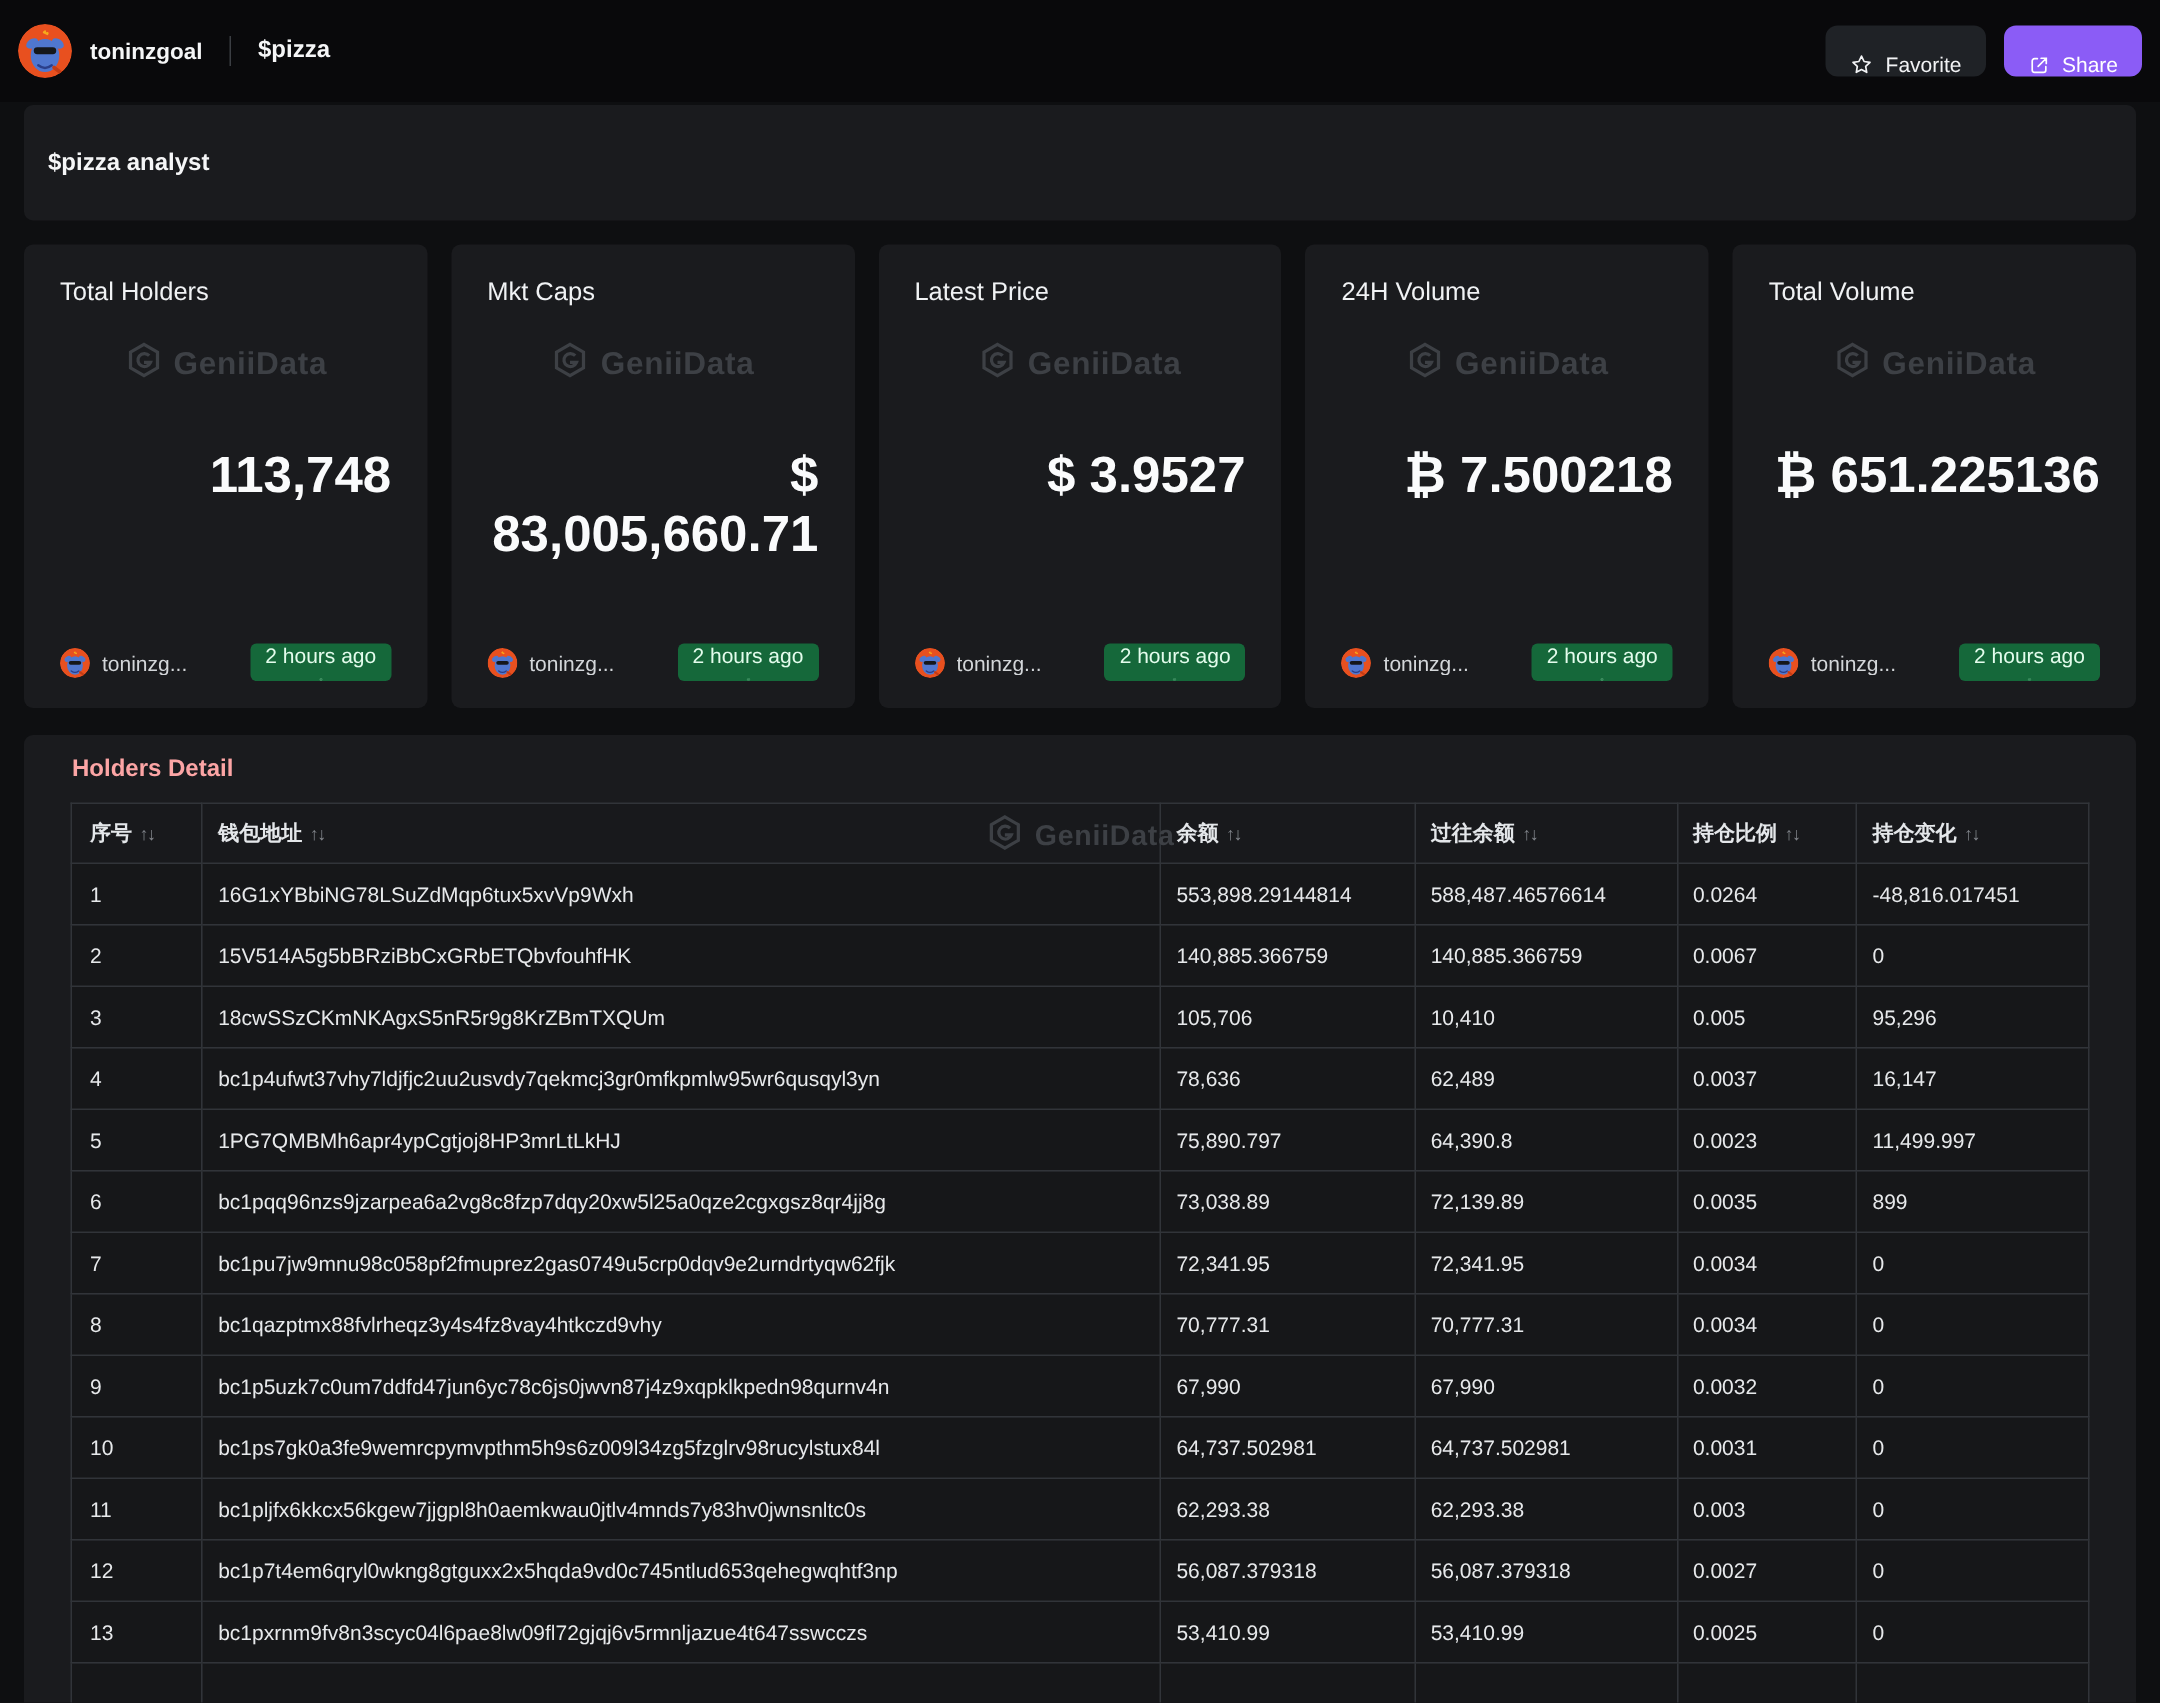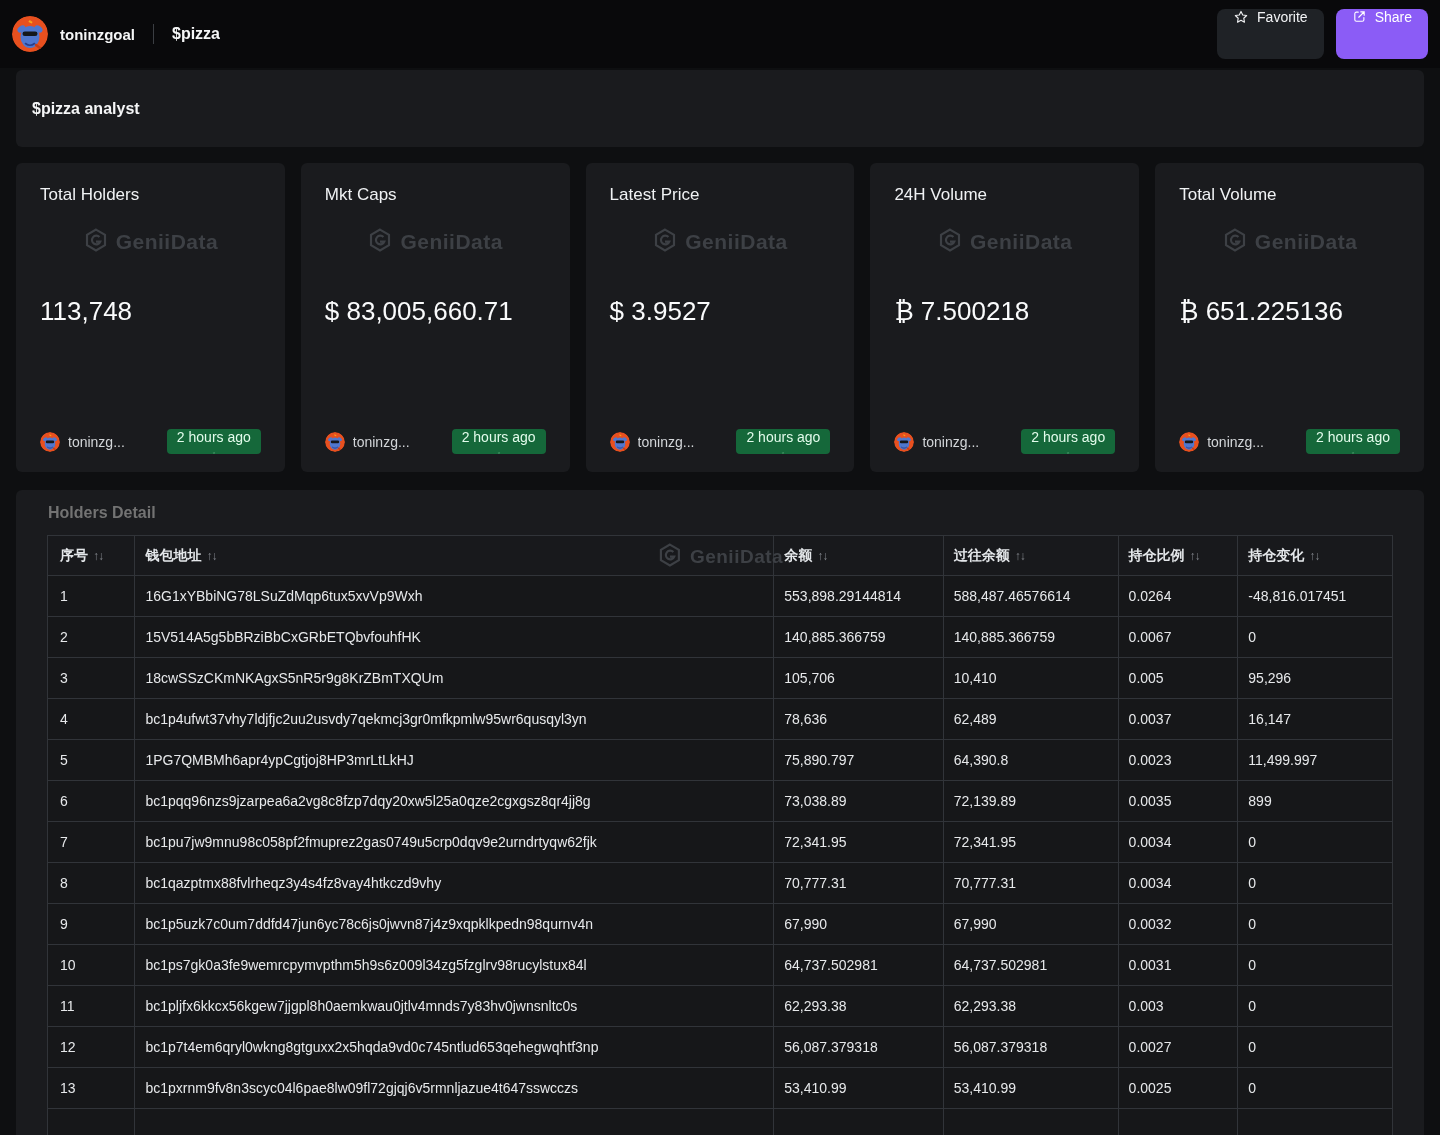"Favorite" .btn { align-items: flex-start -> flex-end; height: 50px -> 34px }
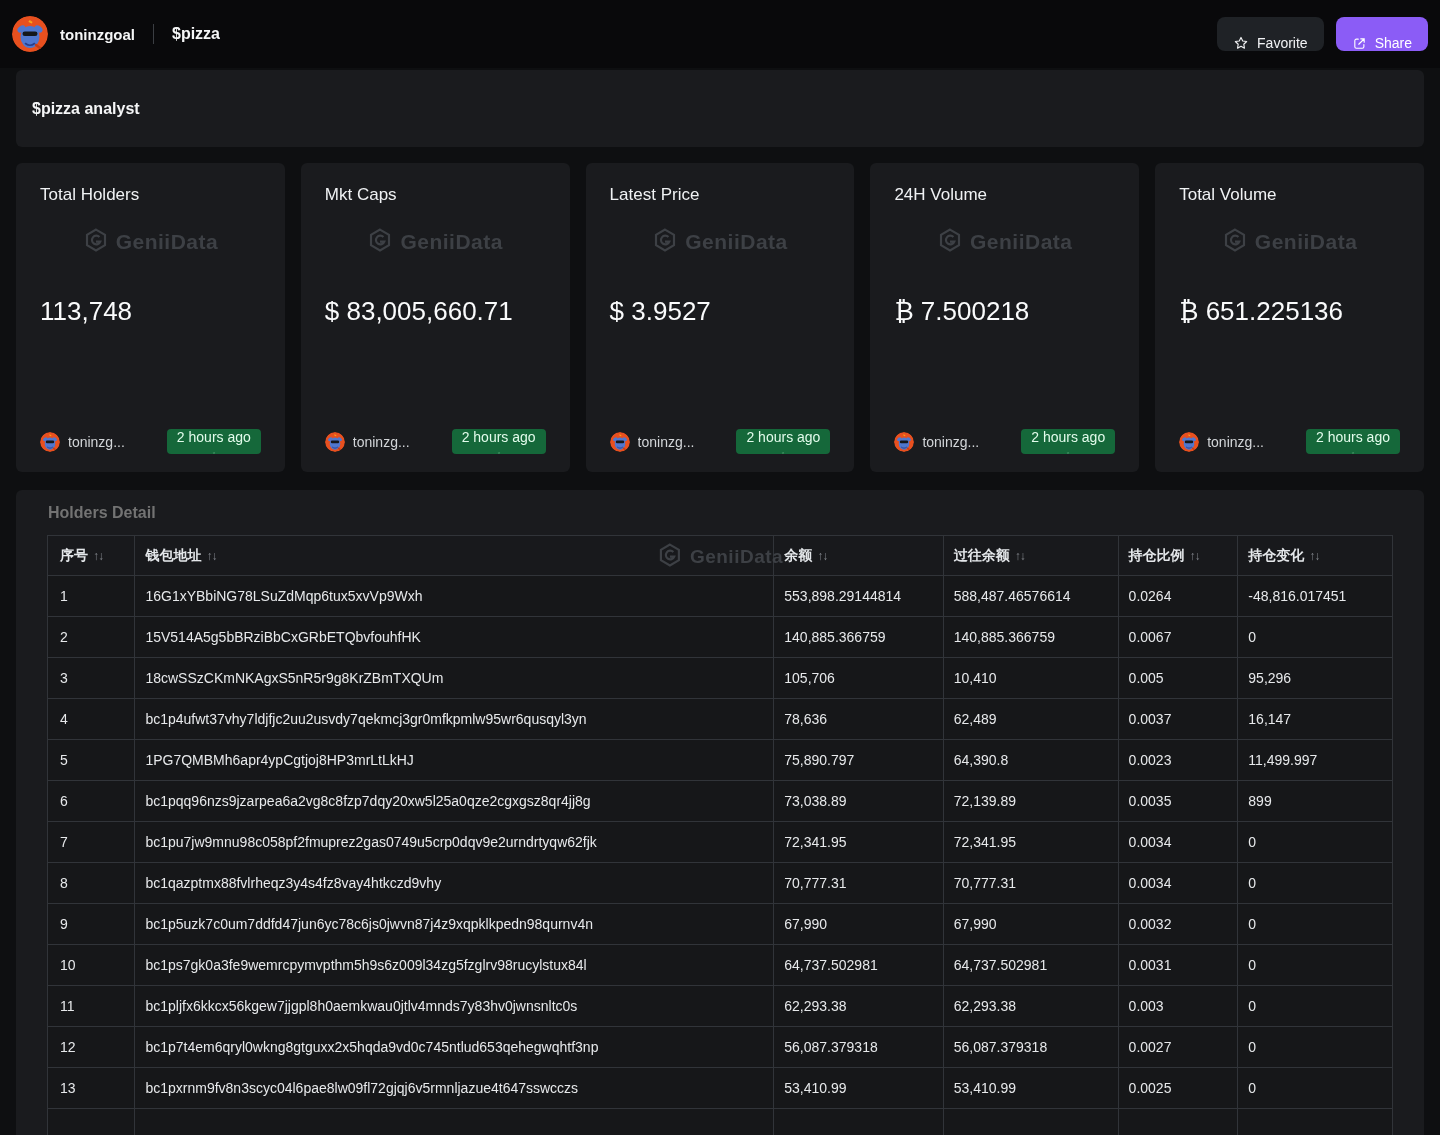"113,748" .card .value { font-size: 26px -> 34px; font-weight: 400 -> 700; text-align: left -> right }
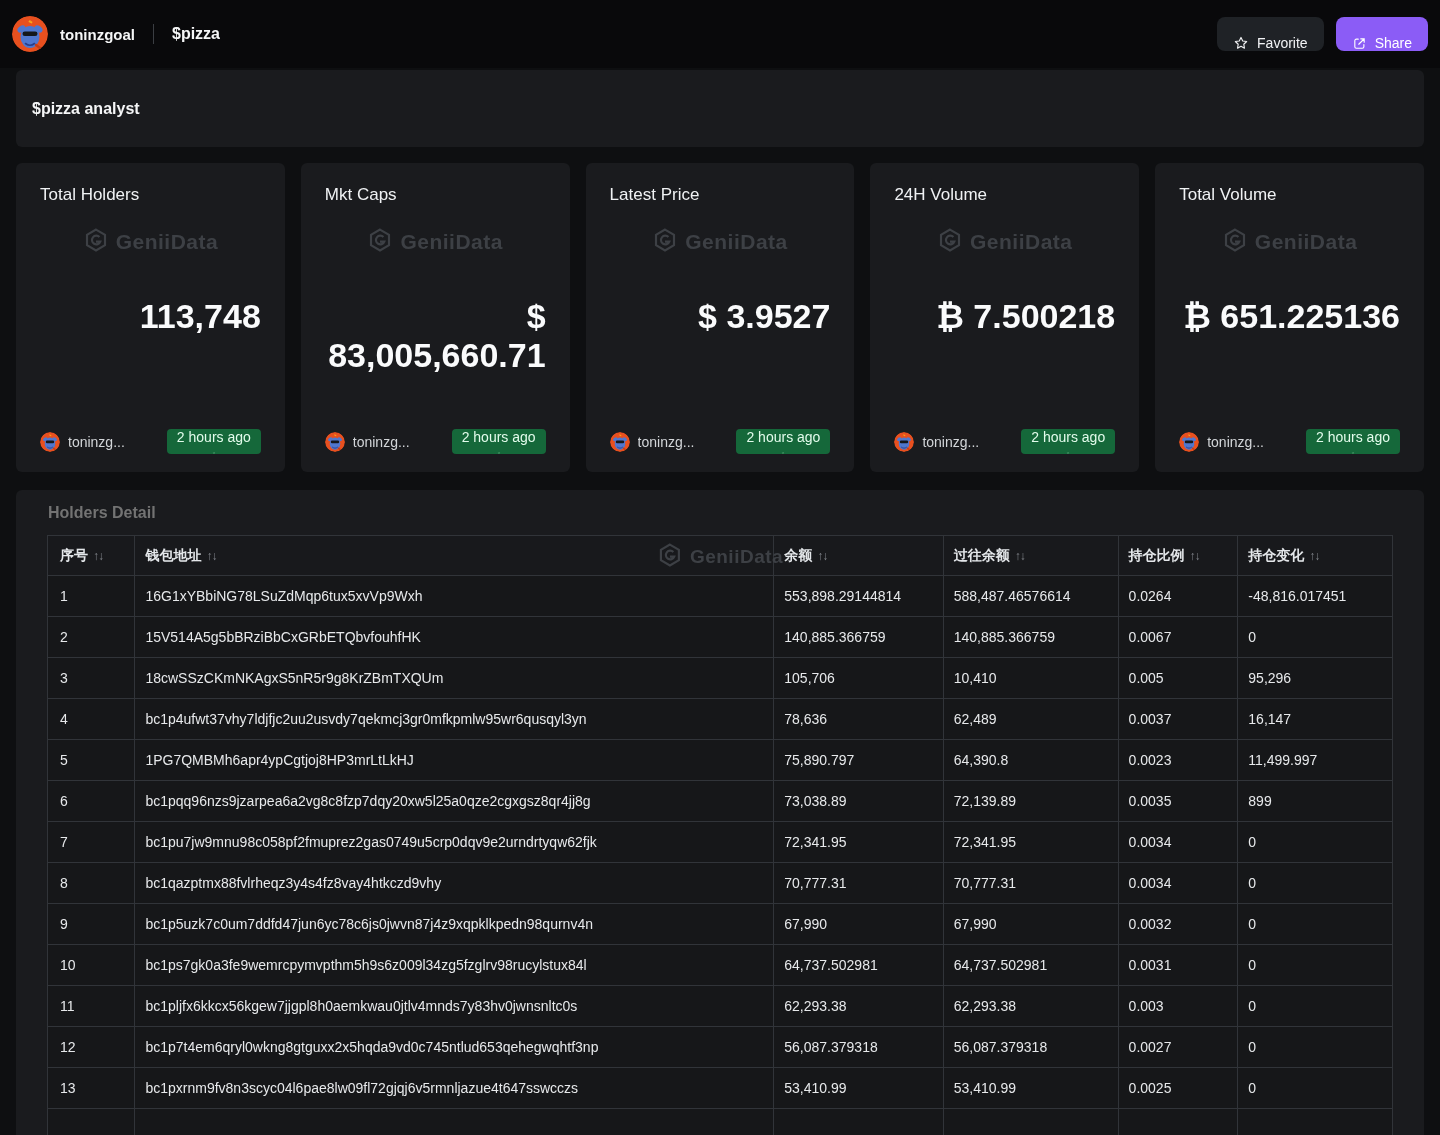"Holders Detail" .holders h2 { color: #737373 -> #fca5a5 }
